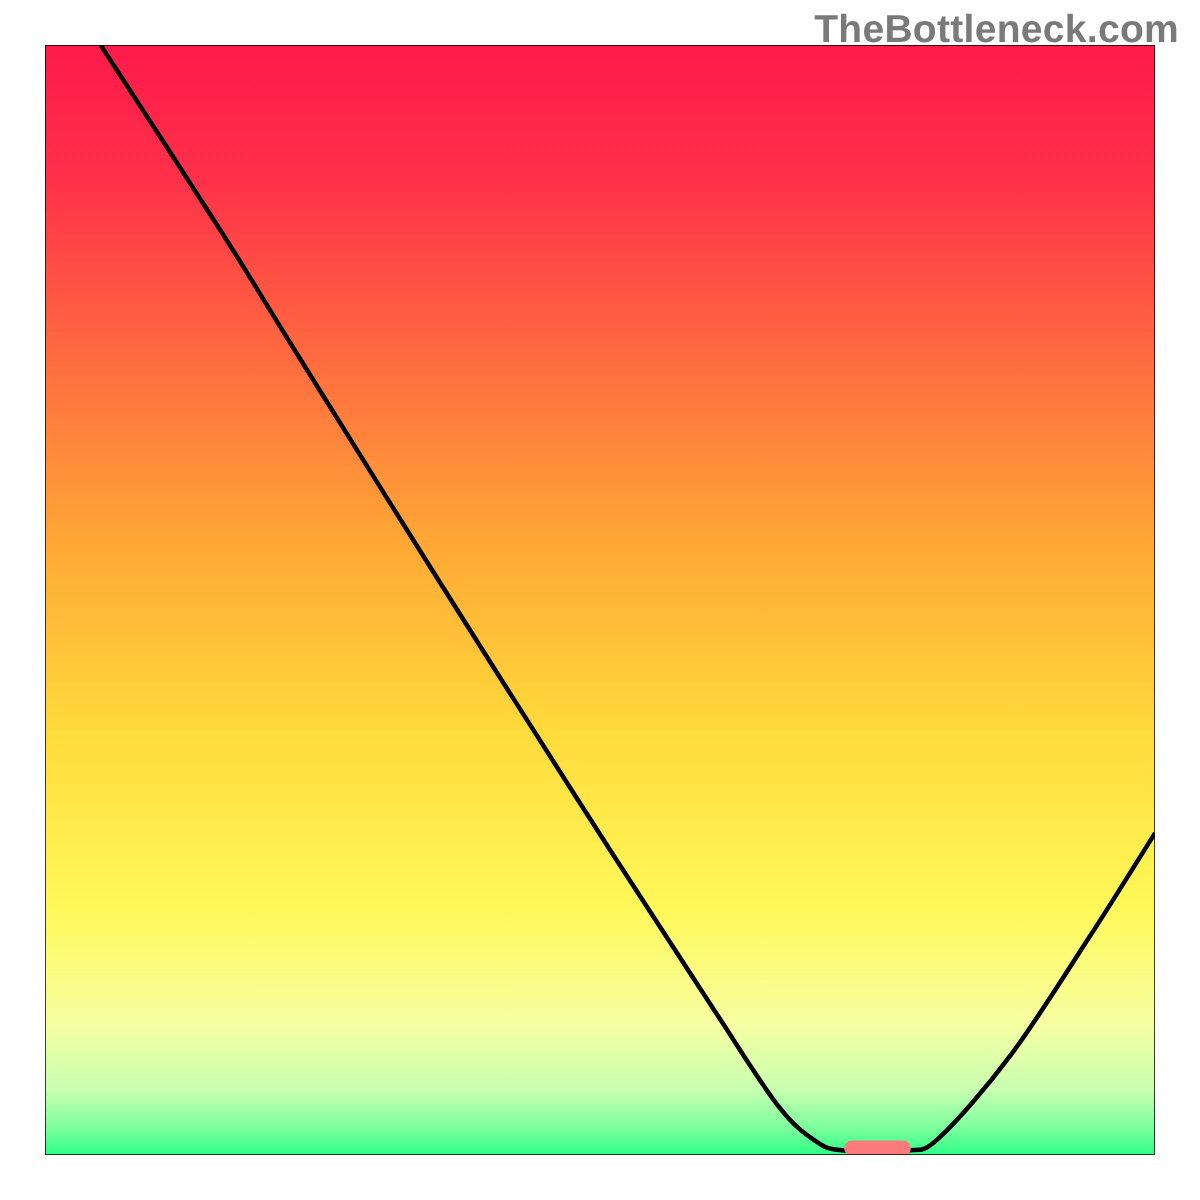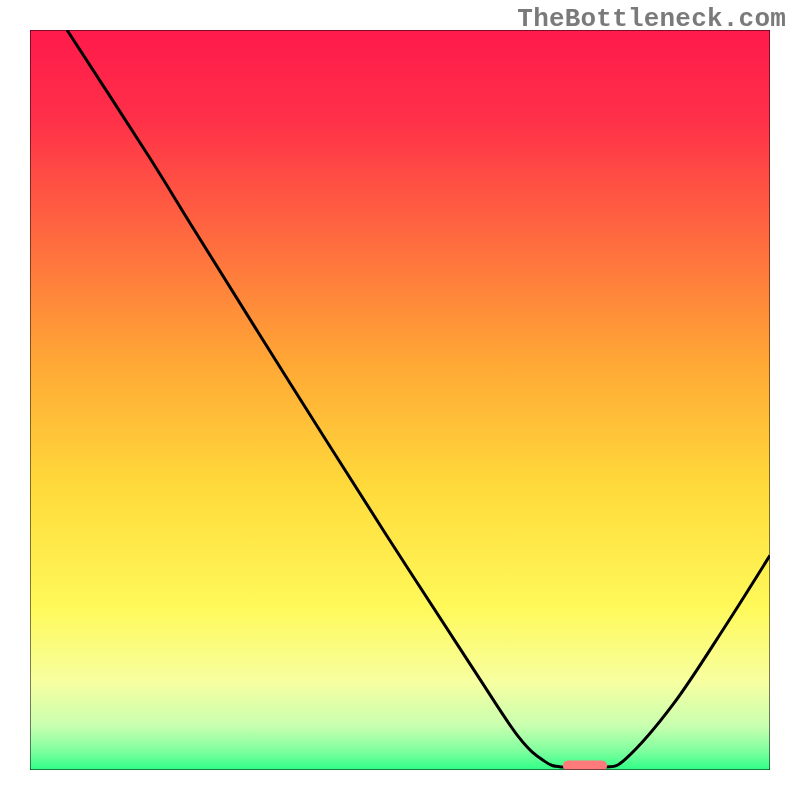"TheBottleneck.com" .watermark { font-family: Liberation Mono, monospace -> none }
